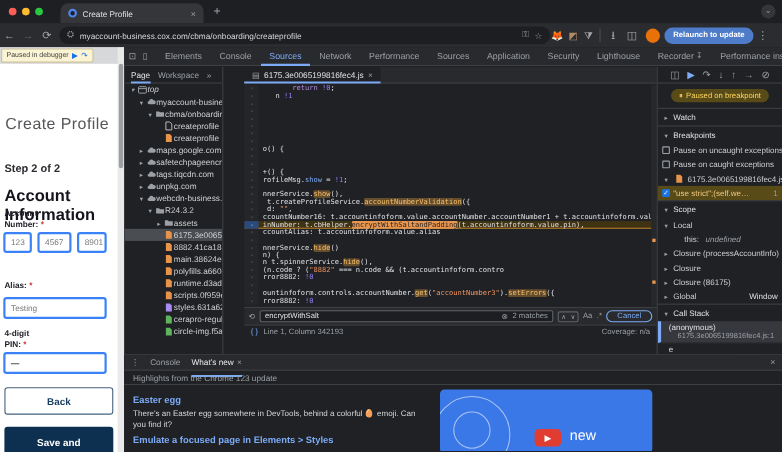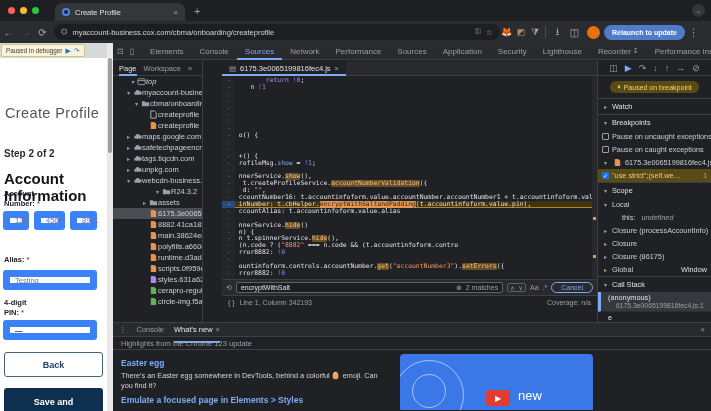"top" div.trow { padding-left: 16px -> 4px }
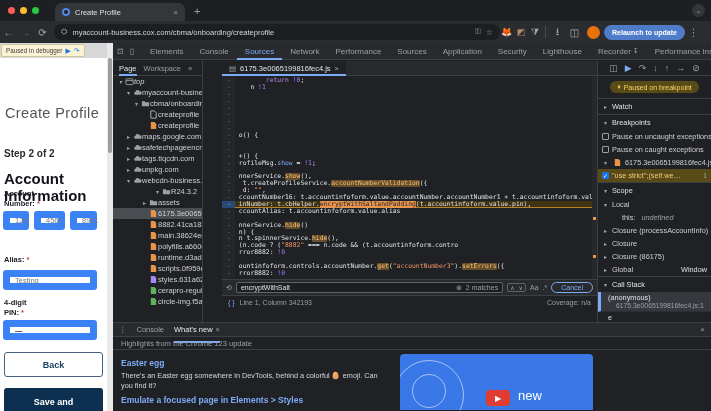"R24.3.2" div.trow { margin-left: 21px -> none }
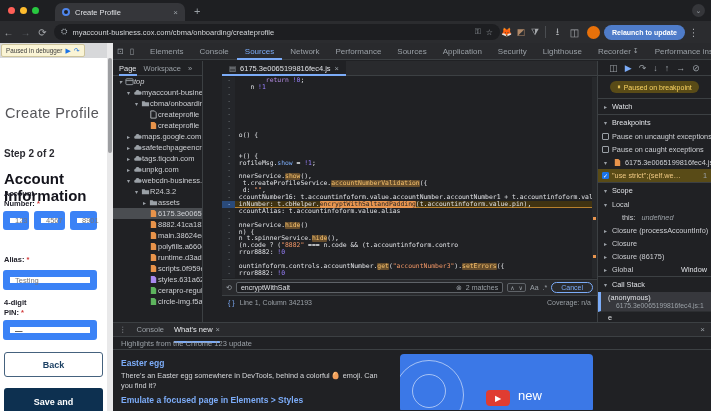"123" .pg-input { border: 7px solid #3b82f6 -> 2px solid #3b82f6 }
